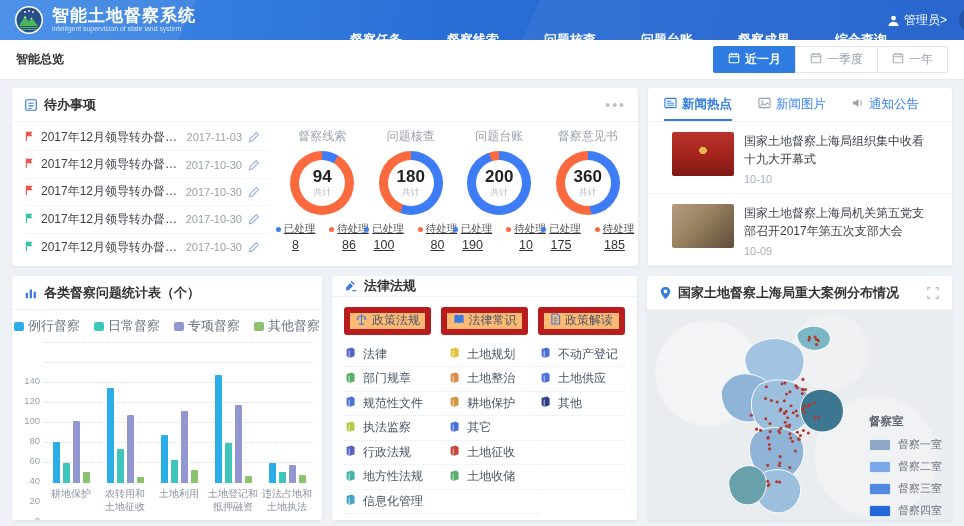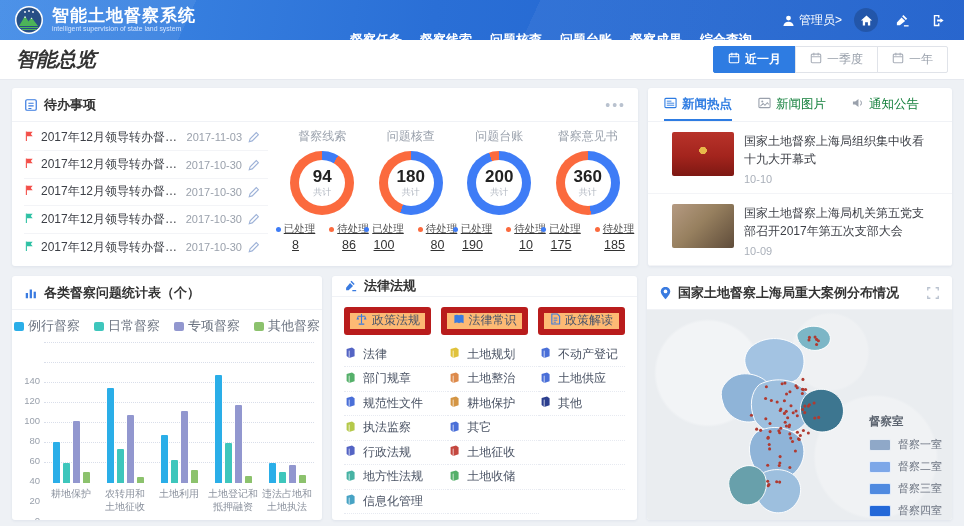"督察任务" .main-nav { gap: 18px -> 45px }
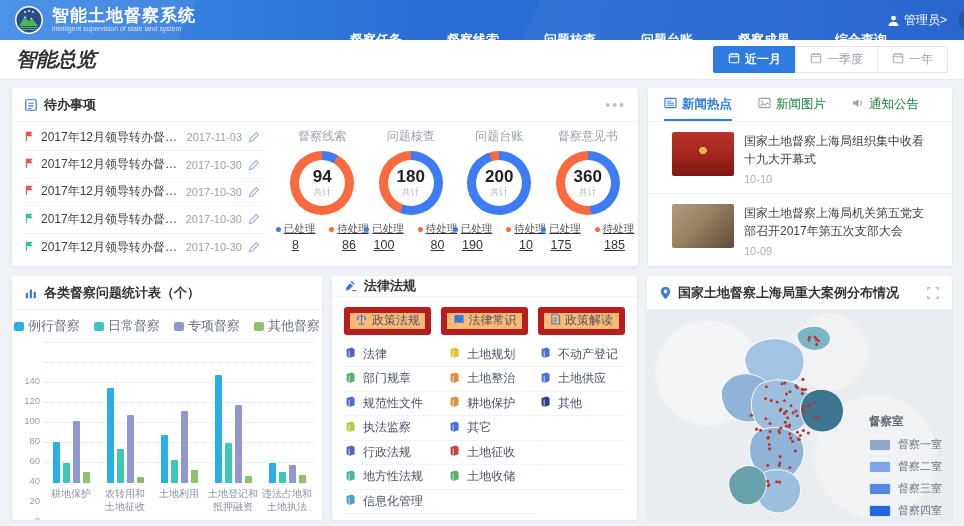"智能总览" .page-title { font-size: 20px -> 12px; font-style: italic -> none }
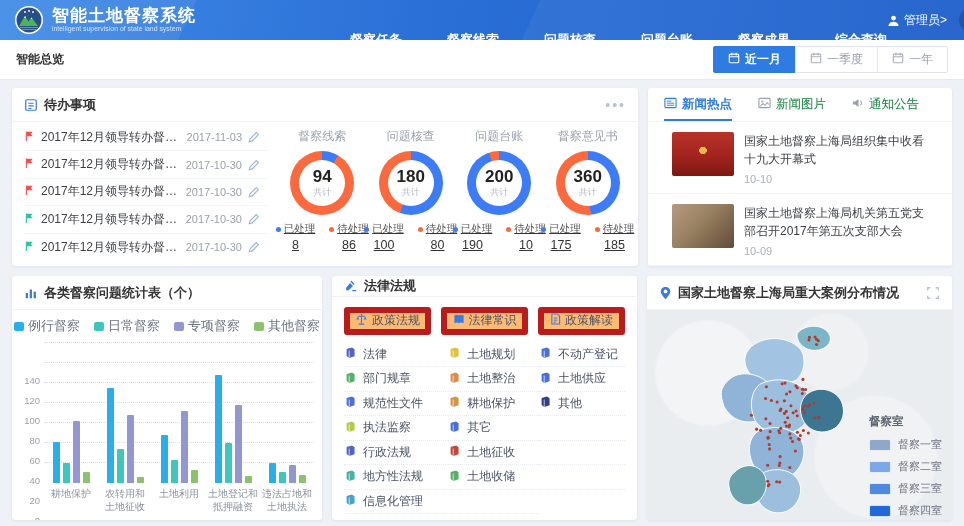"新闻图片" .news-tab { color: #15803d -> #3b82f6 }
